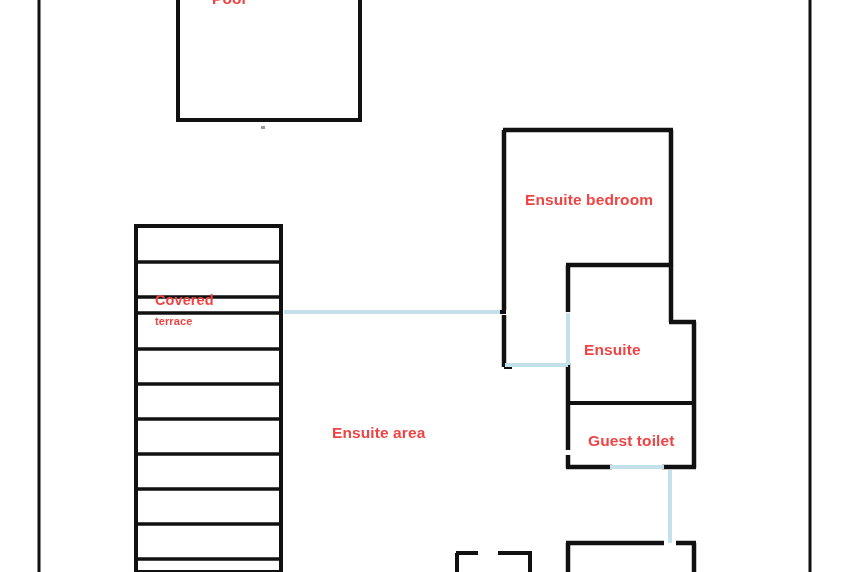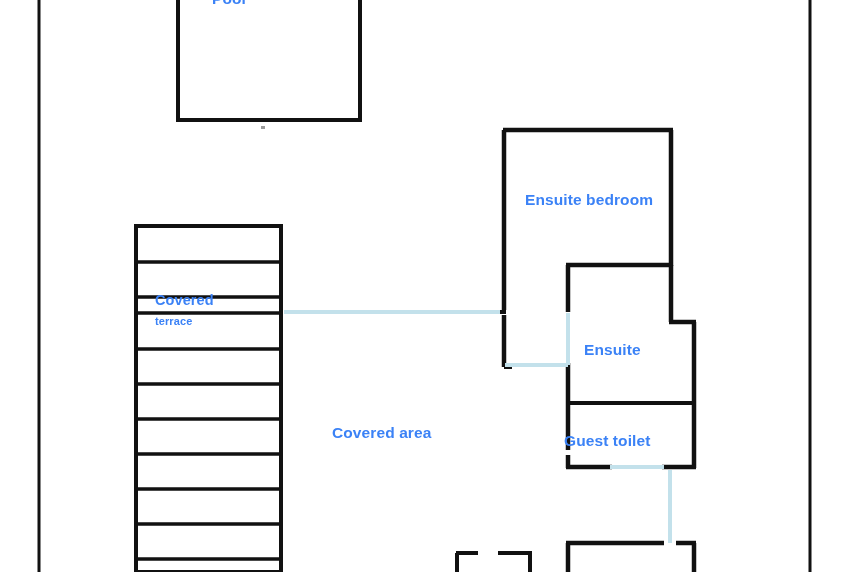"Ensuite bedroom" .room-label { color: #3b82f6 -> #ef4444 }
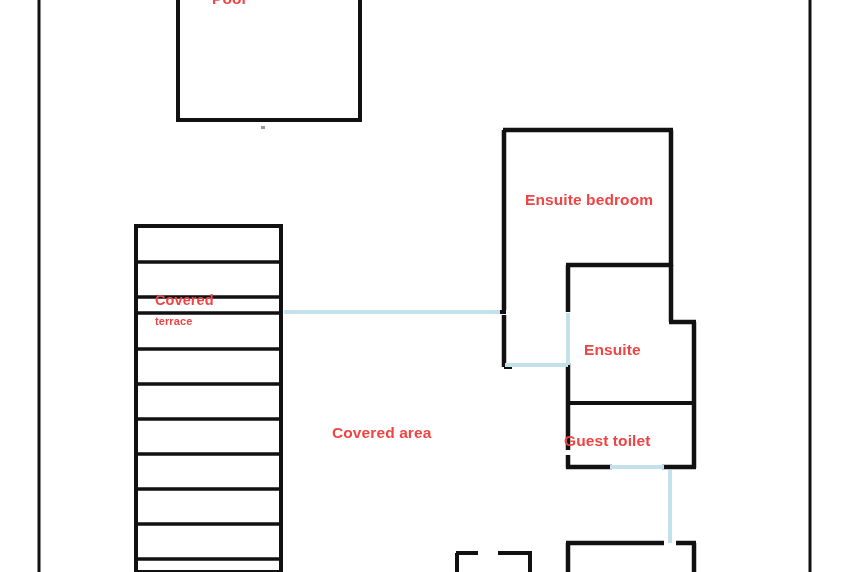"Covered area" div.room-label { text: Covered -> Ensuite }
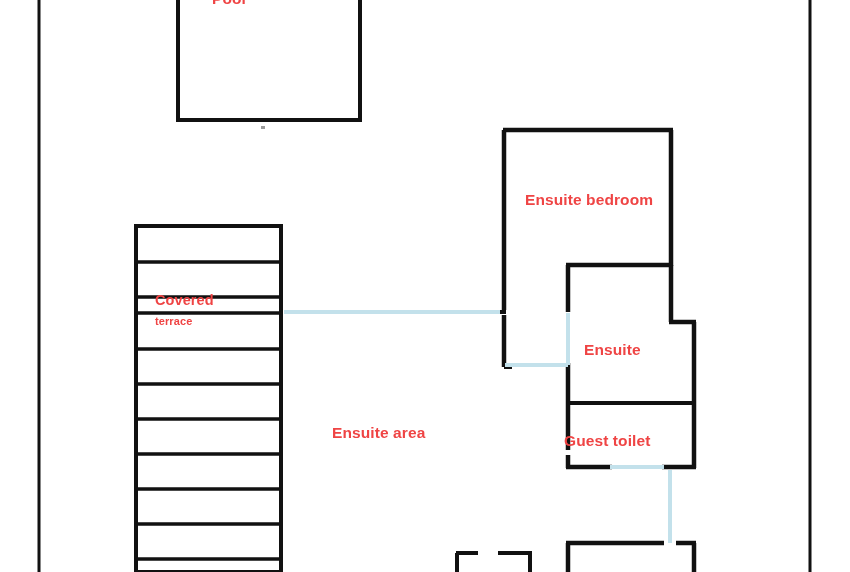"Guest toilet" .label-guest { left: 564px -> 588px }
